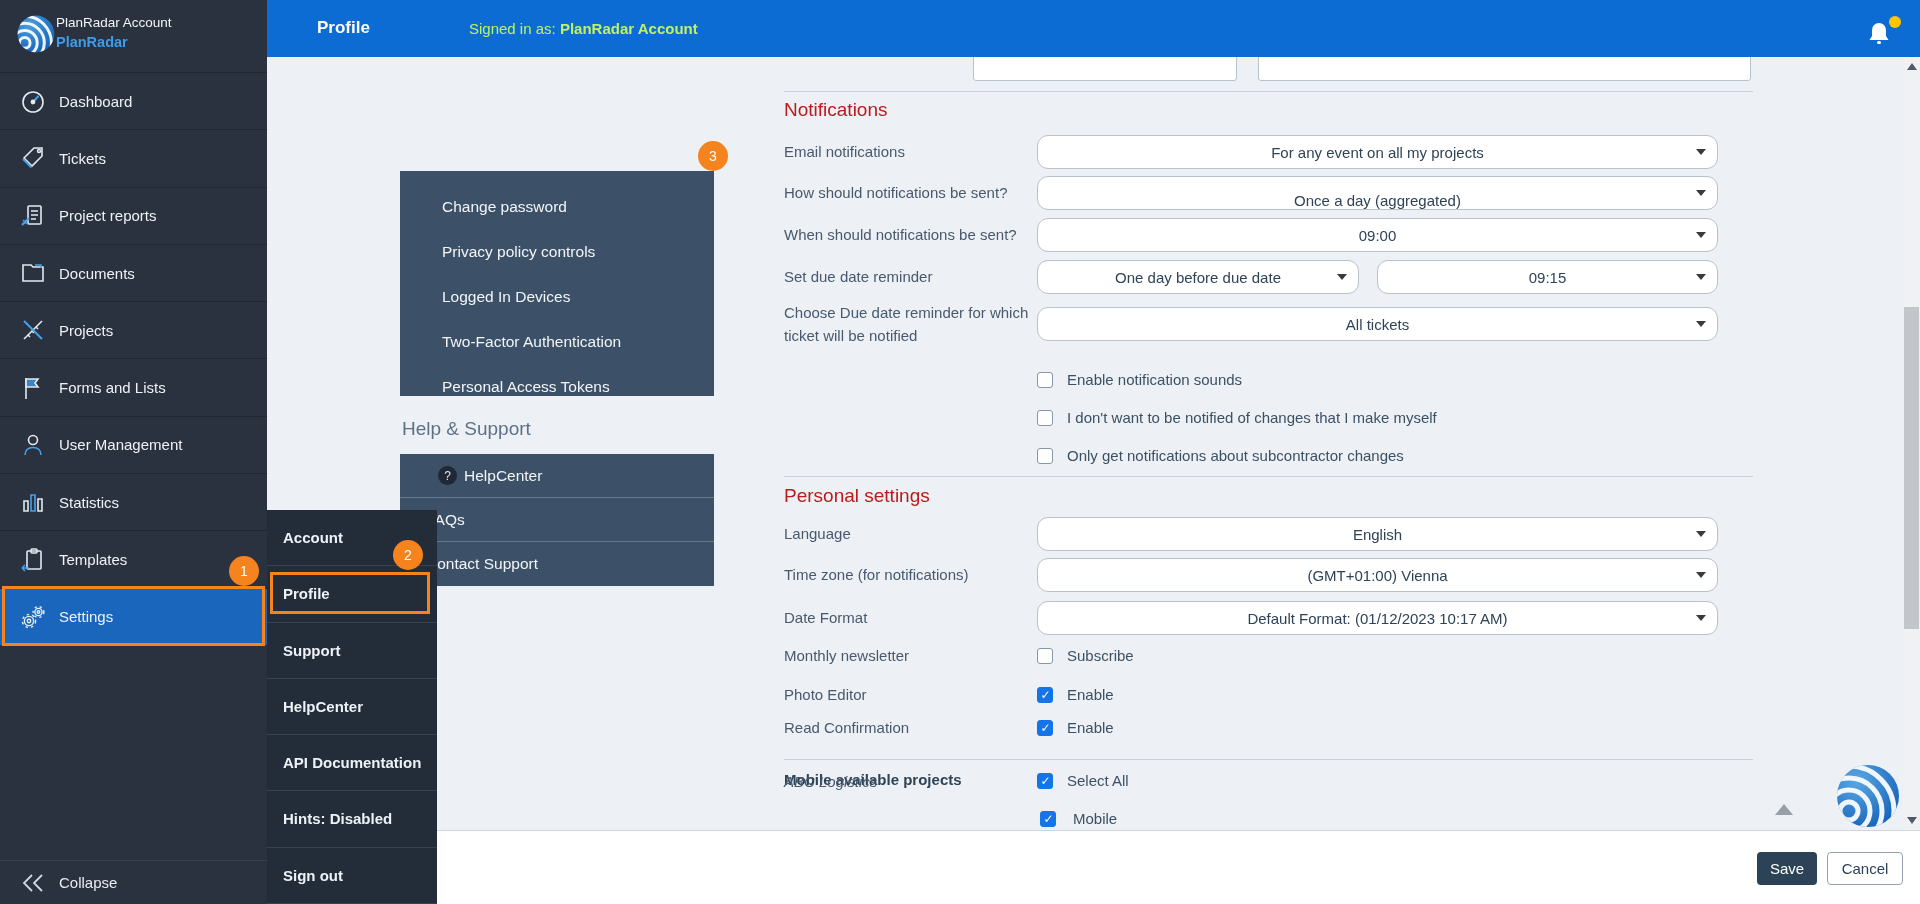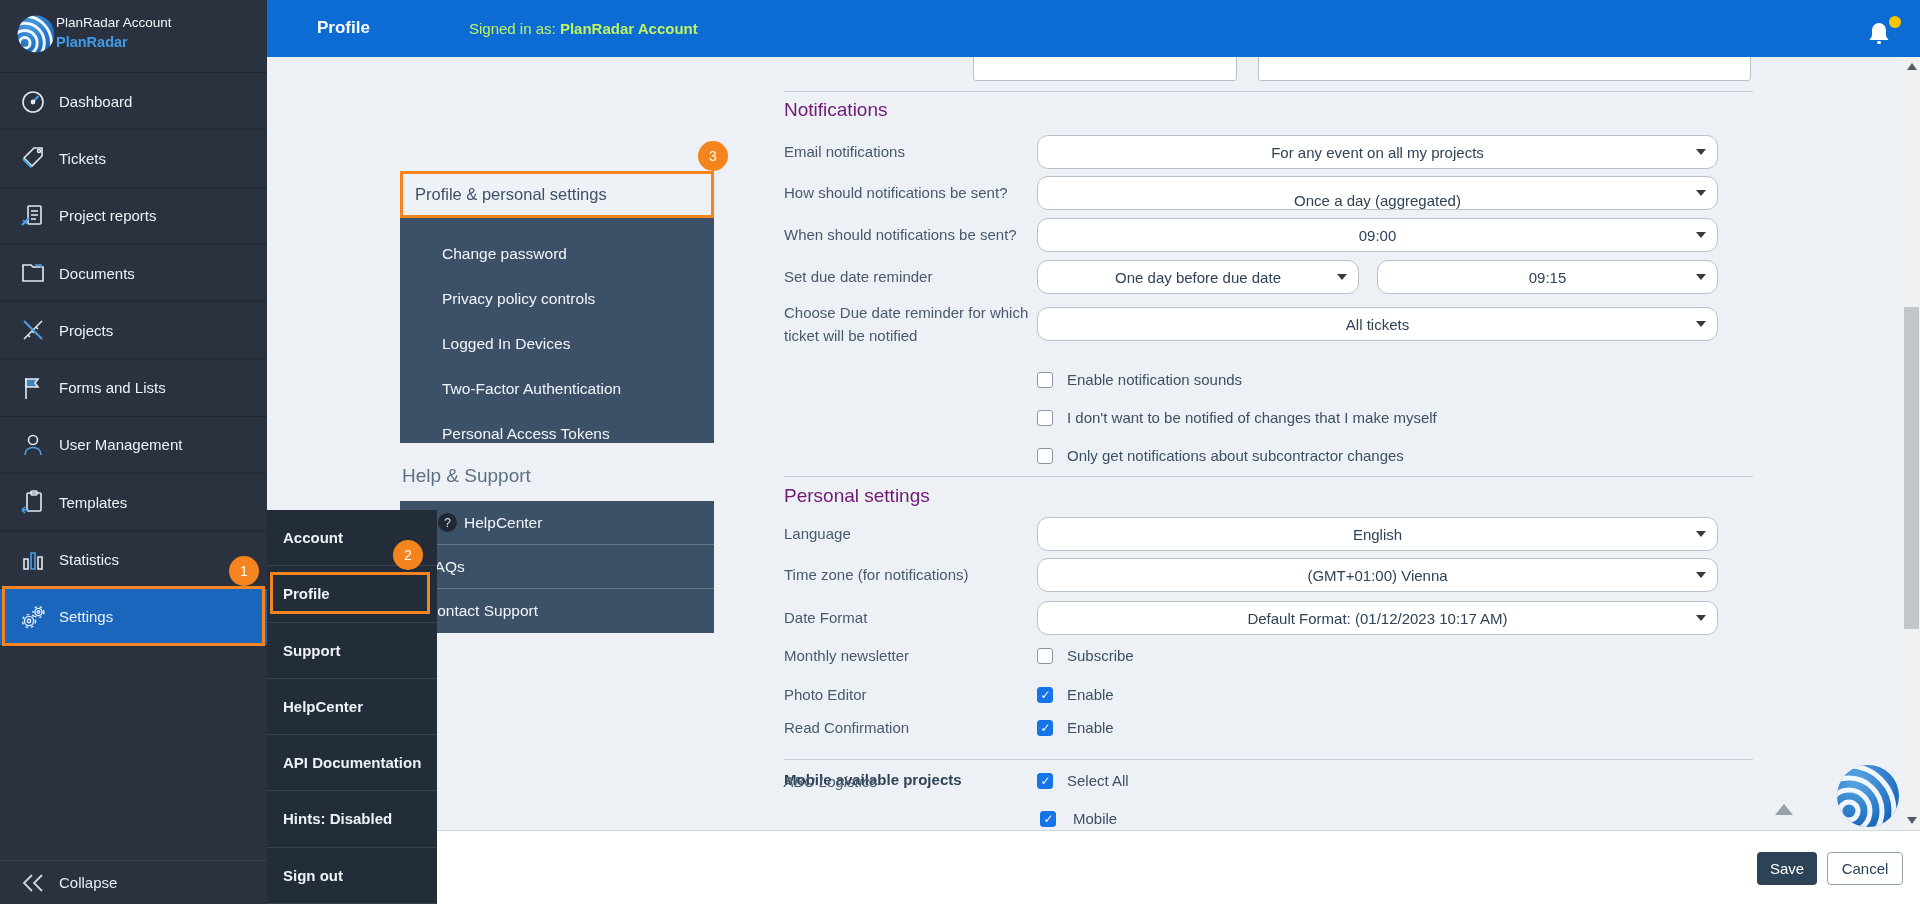"Notifications" .h2 { color: #701a75 -> #b91c1c }
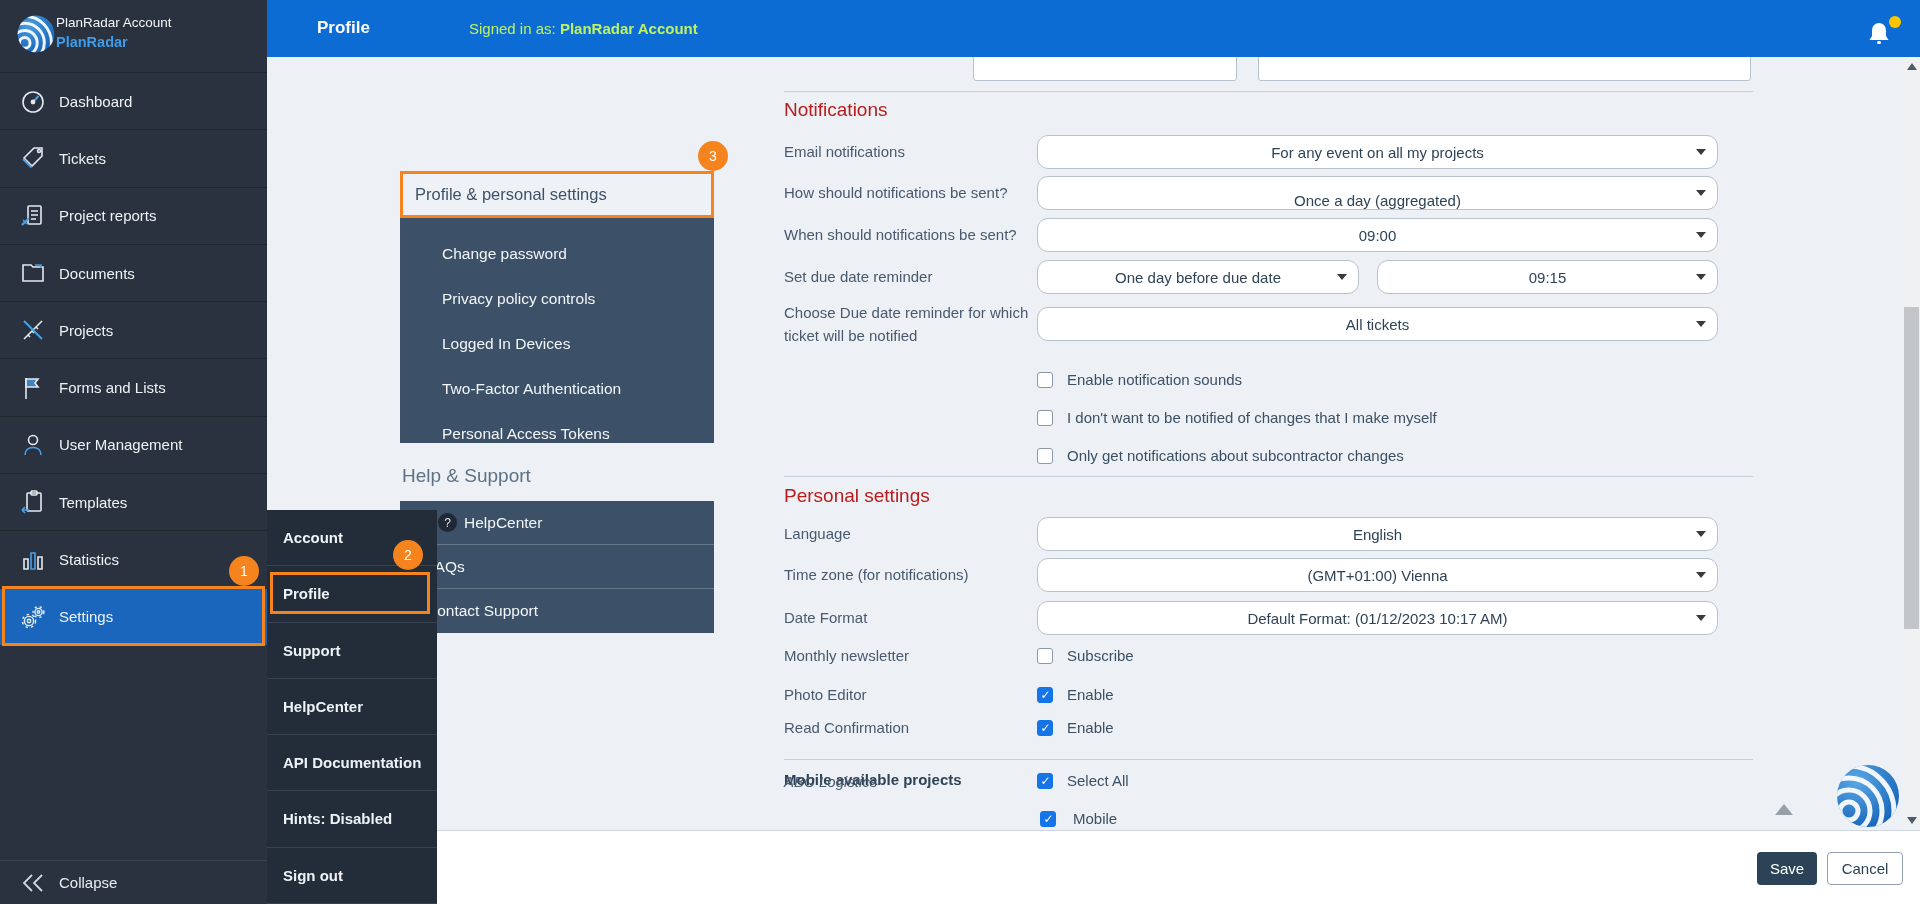"Profile & personal settings" div.set-active { html: <div> <span>Profile &amp; personal settings</span> </div> -> none }
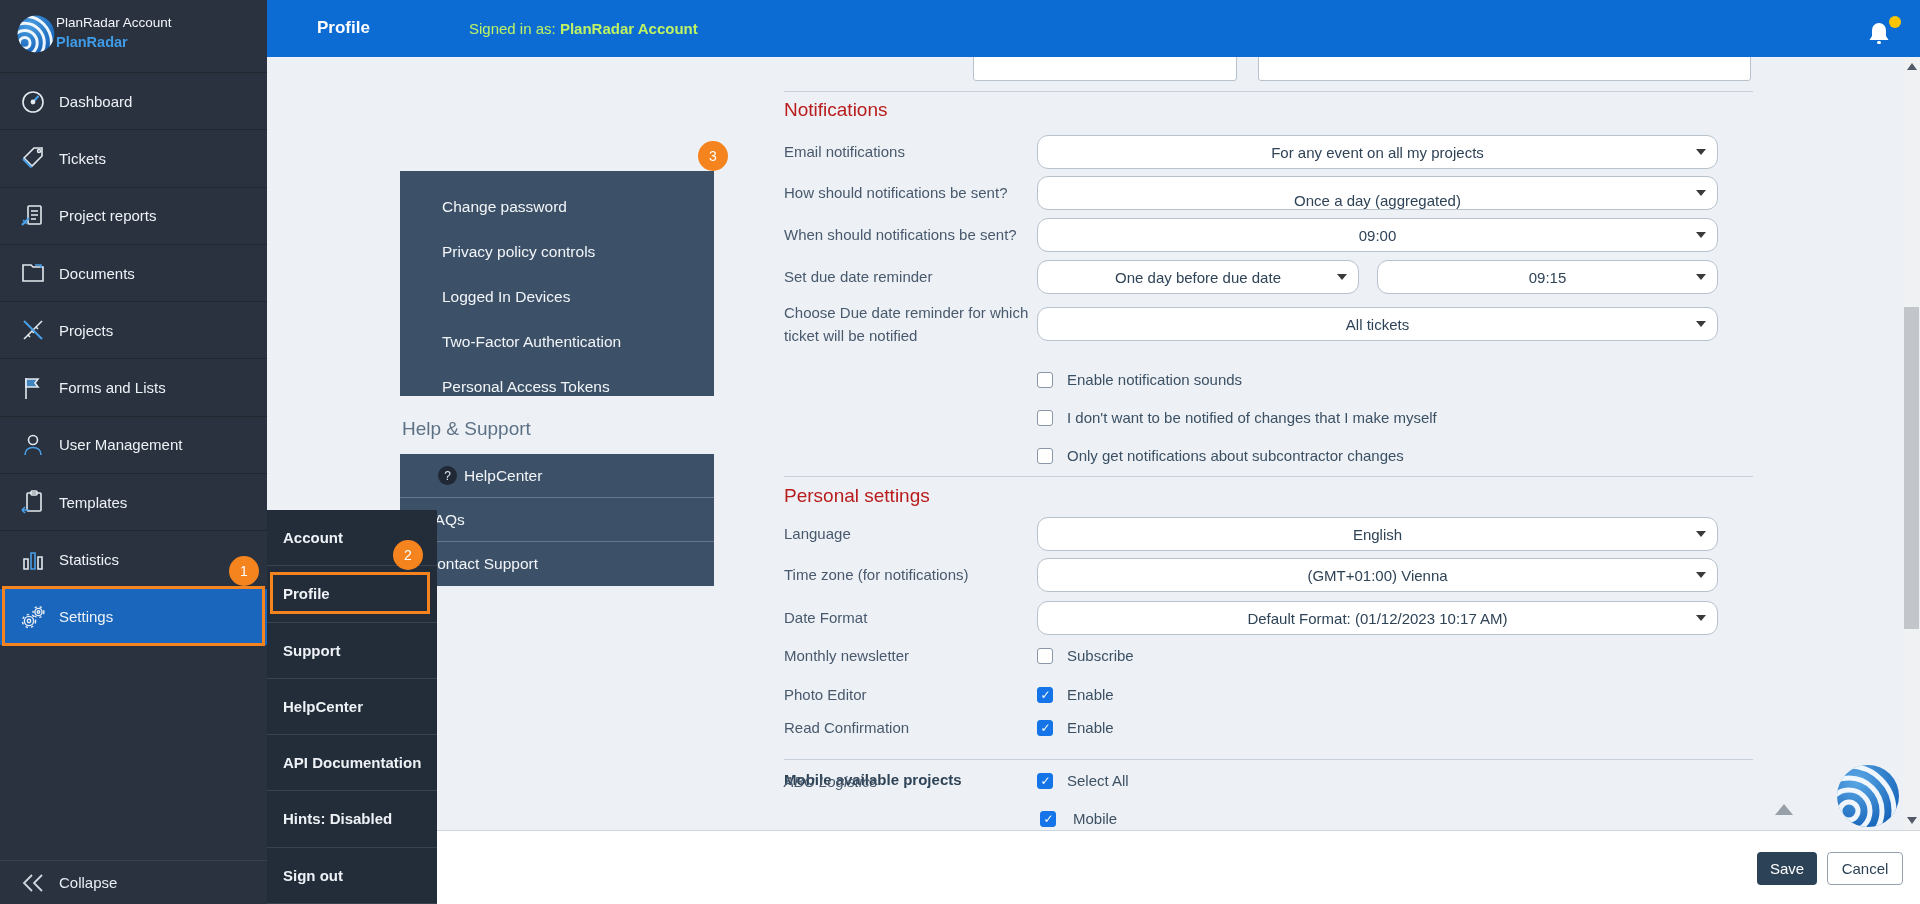"Templates" div.side-item { order: before "Statistics" -> after "Statistics" }
